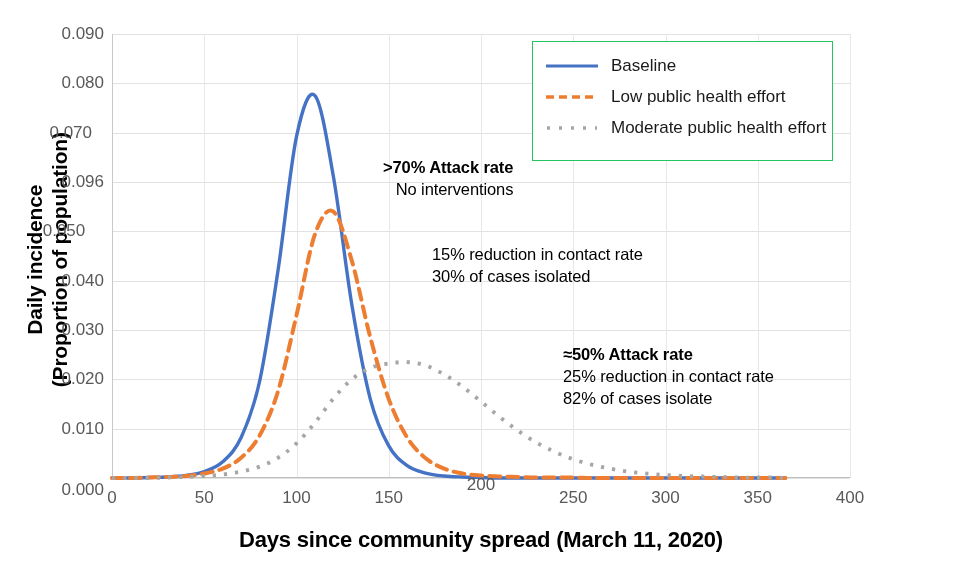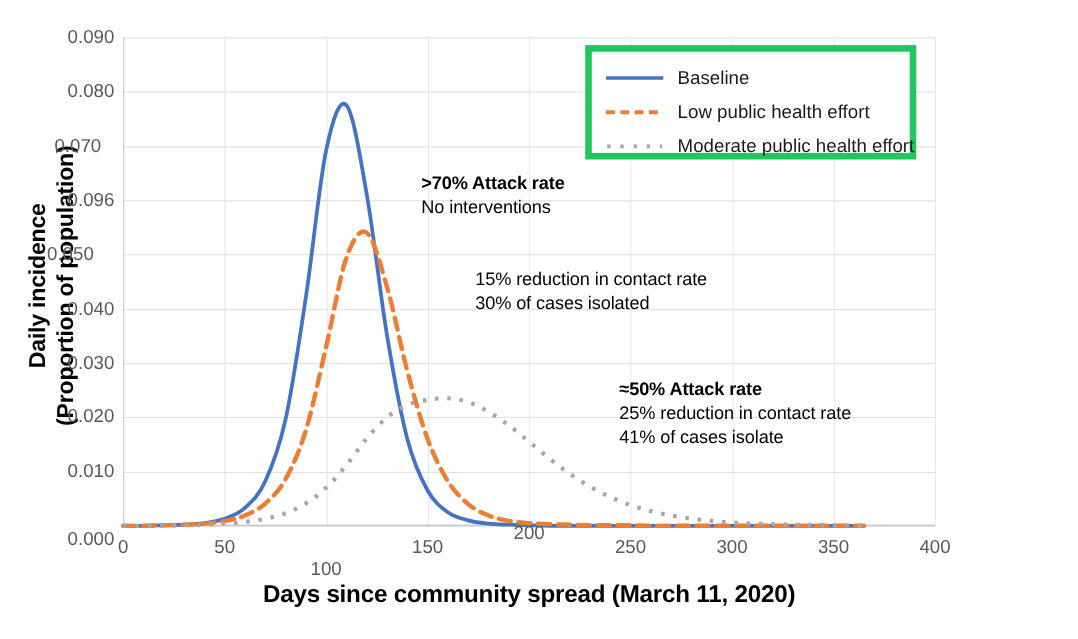"Baseline" #legend { border: 6px solid #22c55e -> 1px solid #22c55e; height: 104px -> 120px }
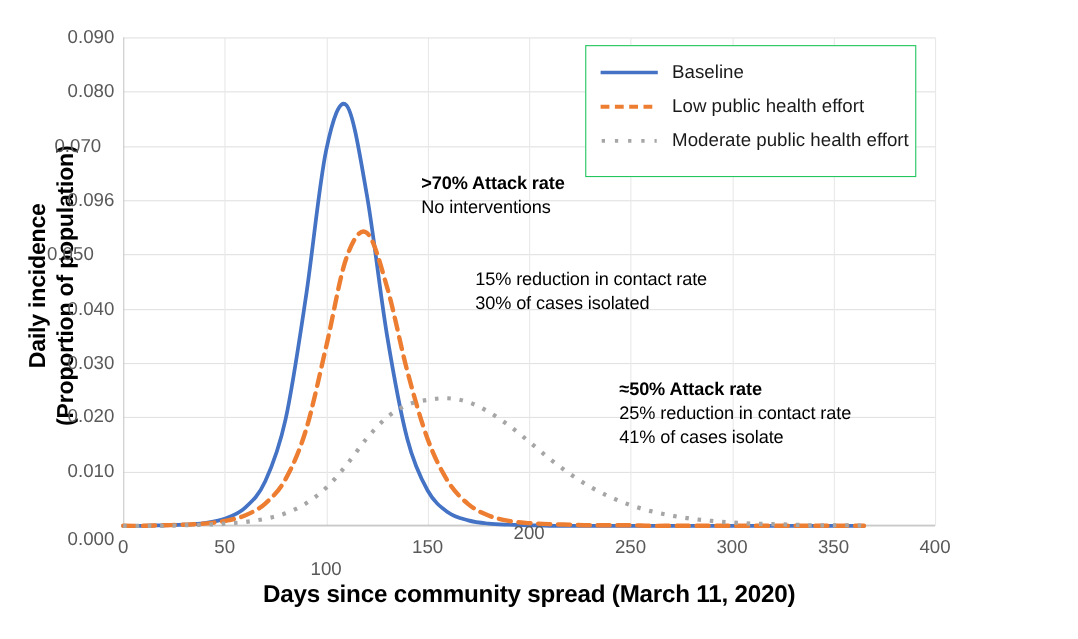">70% Attack rate" div.annot { text-align: none -> right }
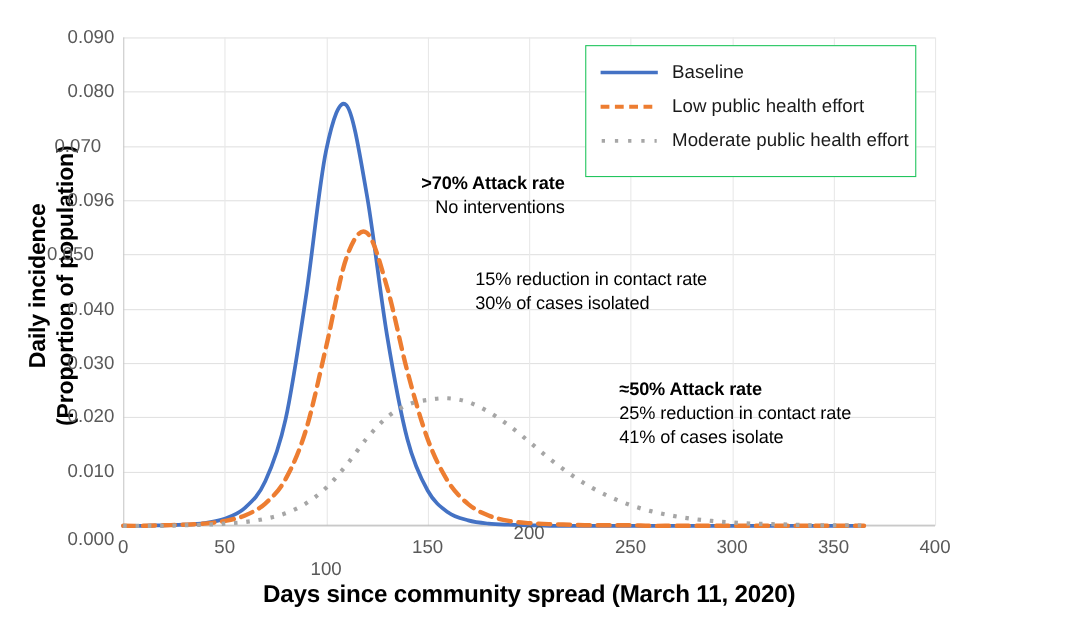"41% of cases isolate" div.ln { text: 41% -> 82% }
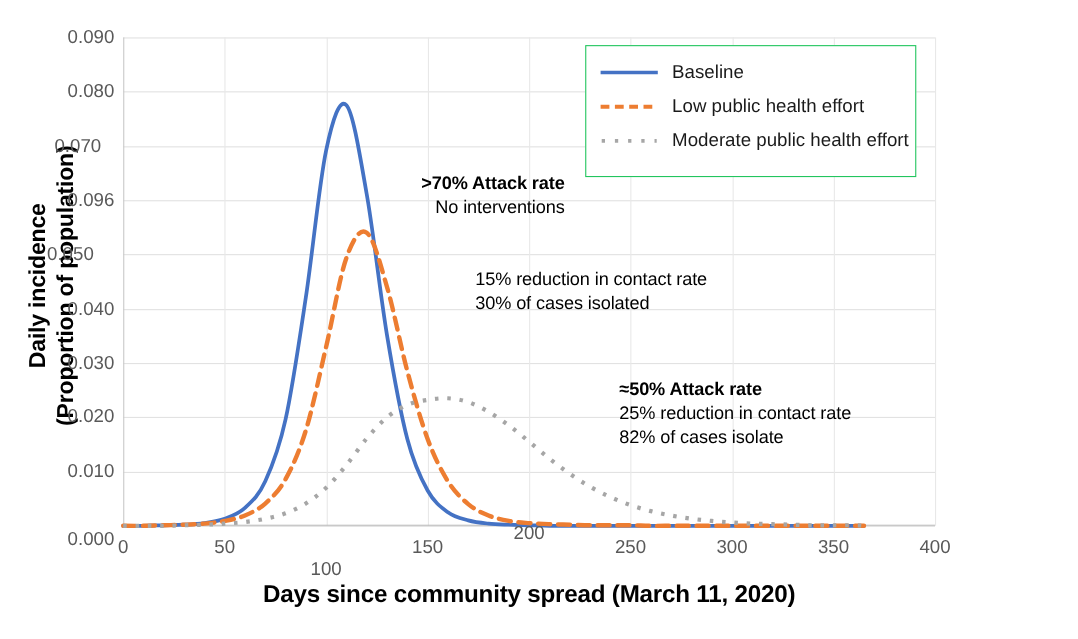"100" div.xtick-lbl { top: 508px -> 488px }
